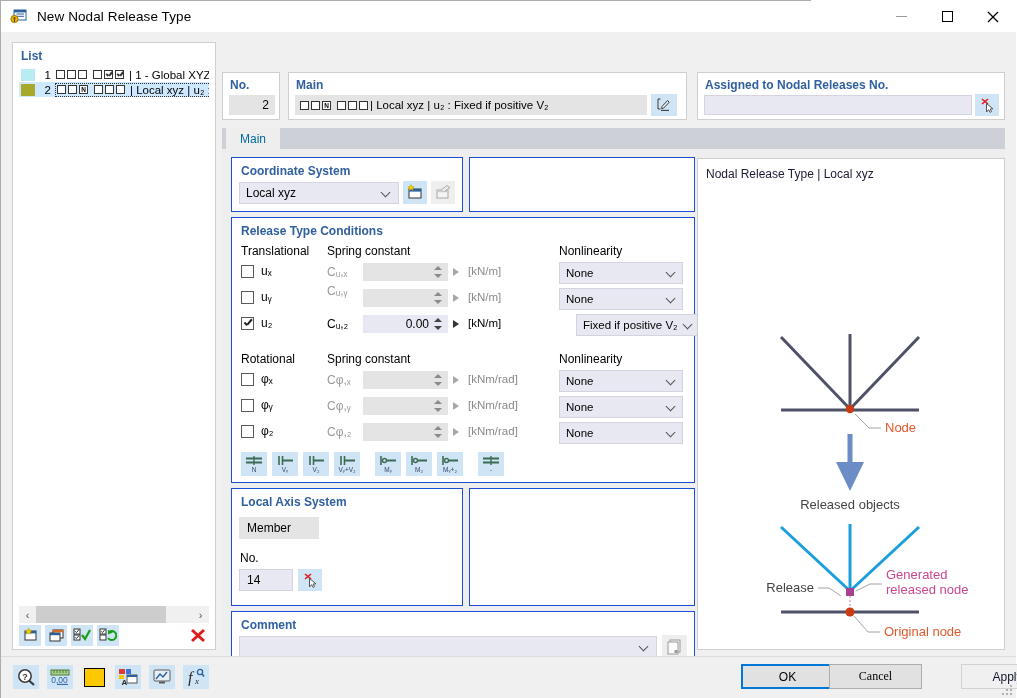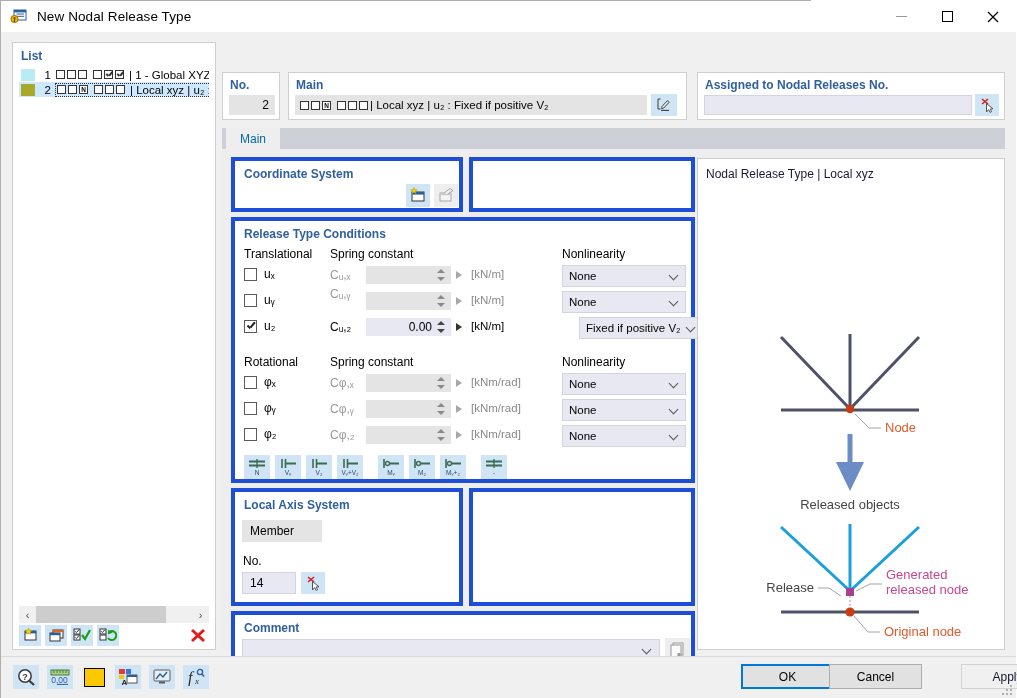"Coordinate System" .gbox { border: 4px solid #1d4ed8 -> 1px solid #1d4ed8 }
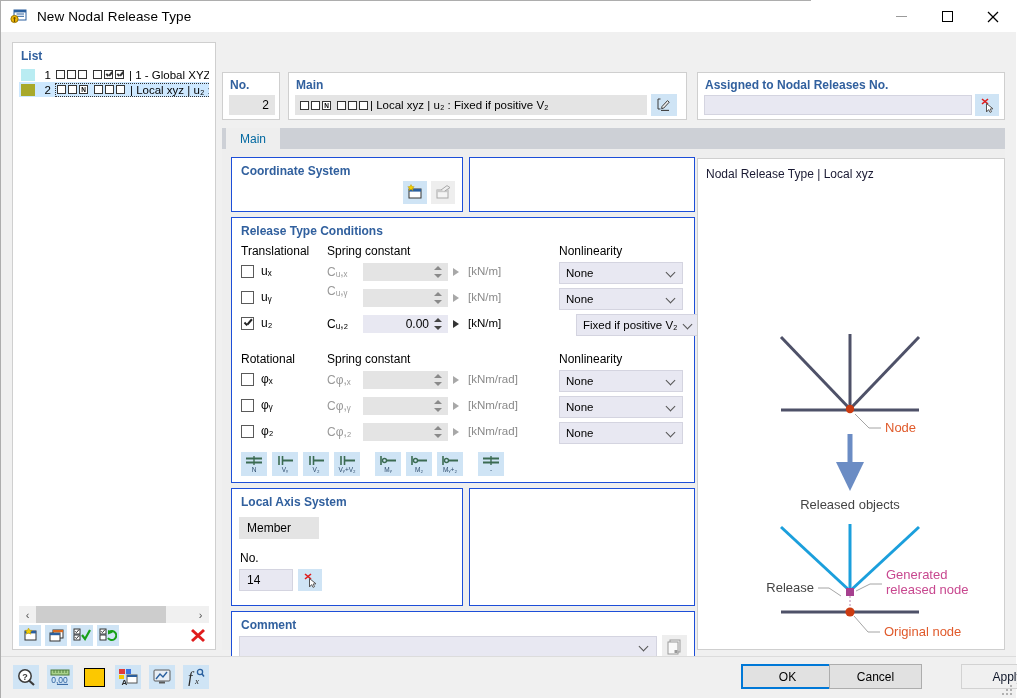"Local xyz" div { html: none -> <div> <span>Local xyz</span> <span></span> </div> }
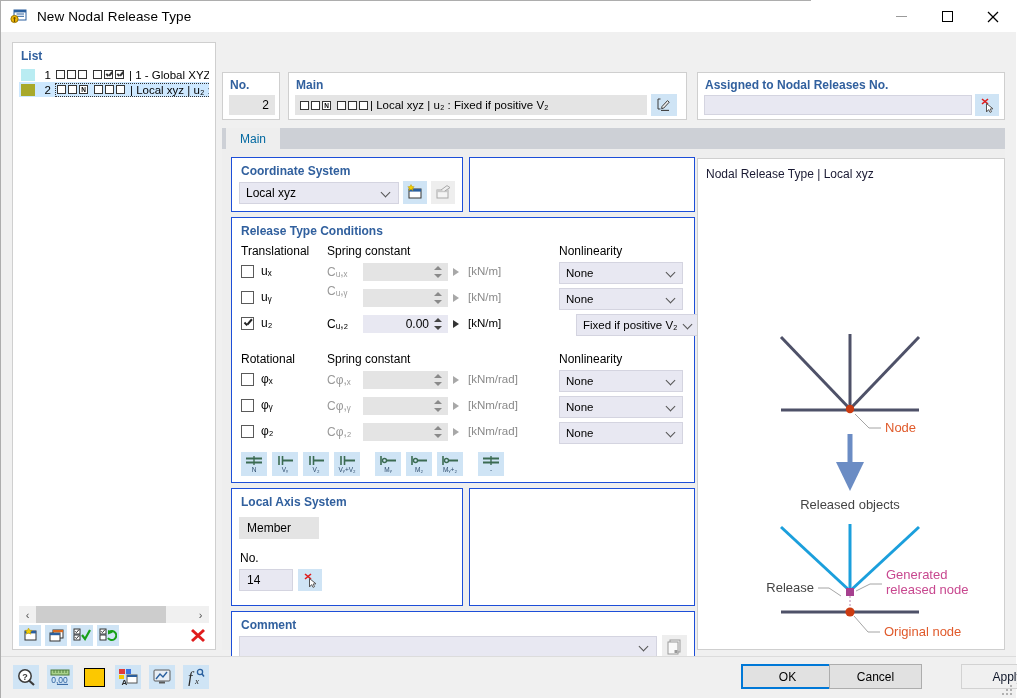"Cancel" #btn-cancel { font-family: none -> Liberation Serif, serif }
